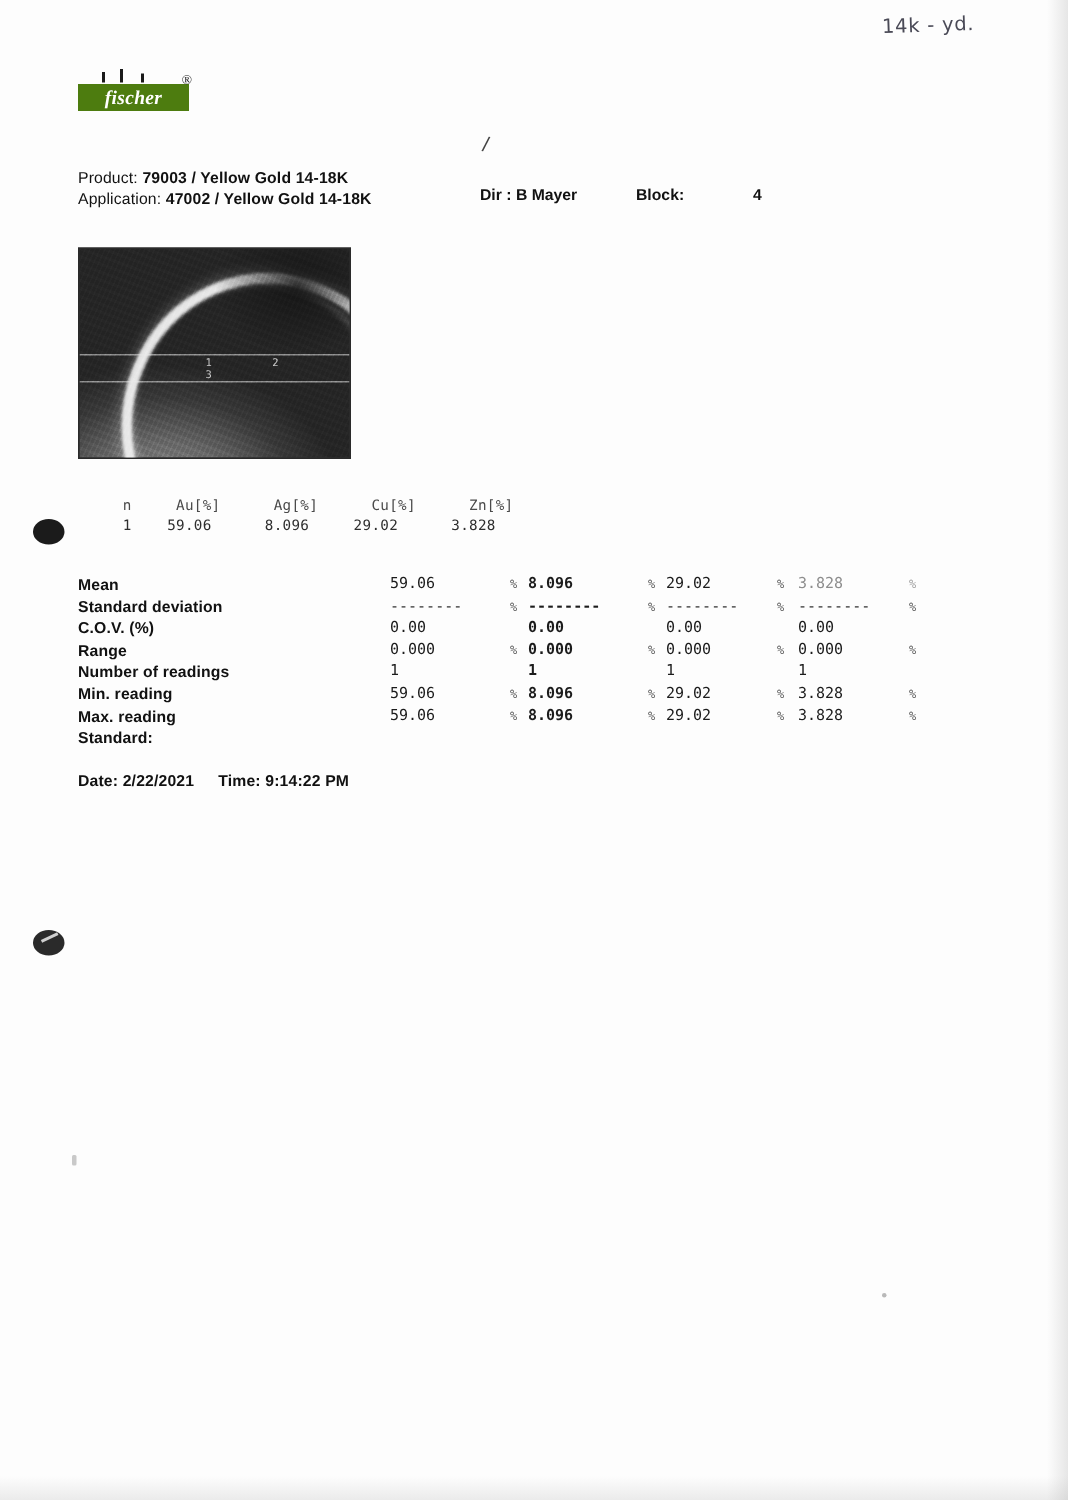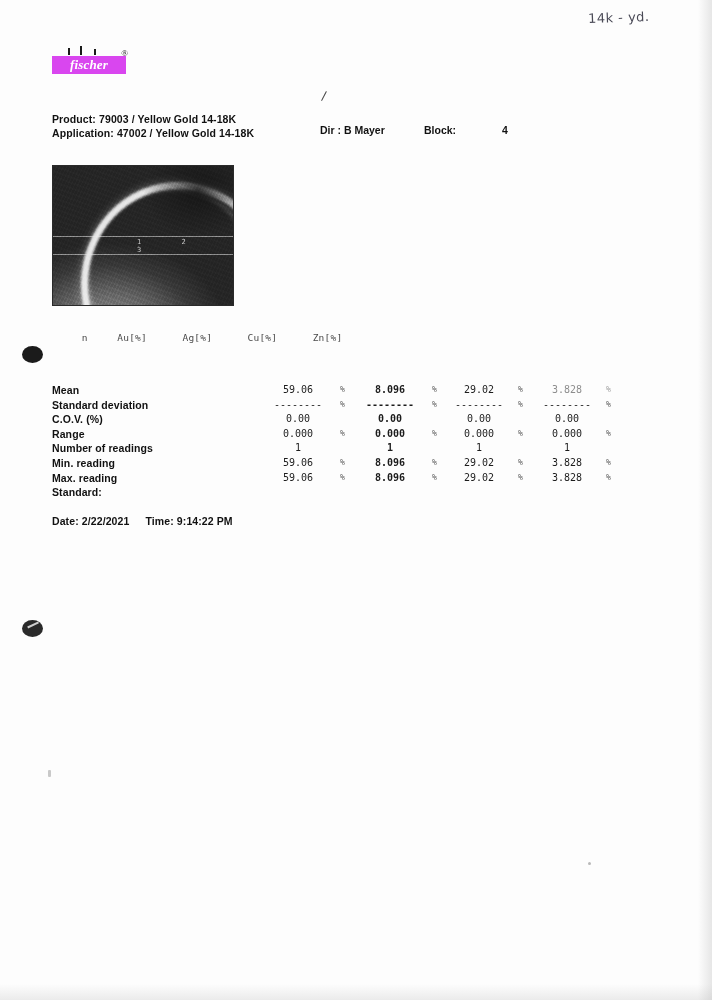"fischer" .logo-bar { background: #d946ef -> #4d7c0f }
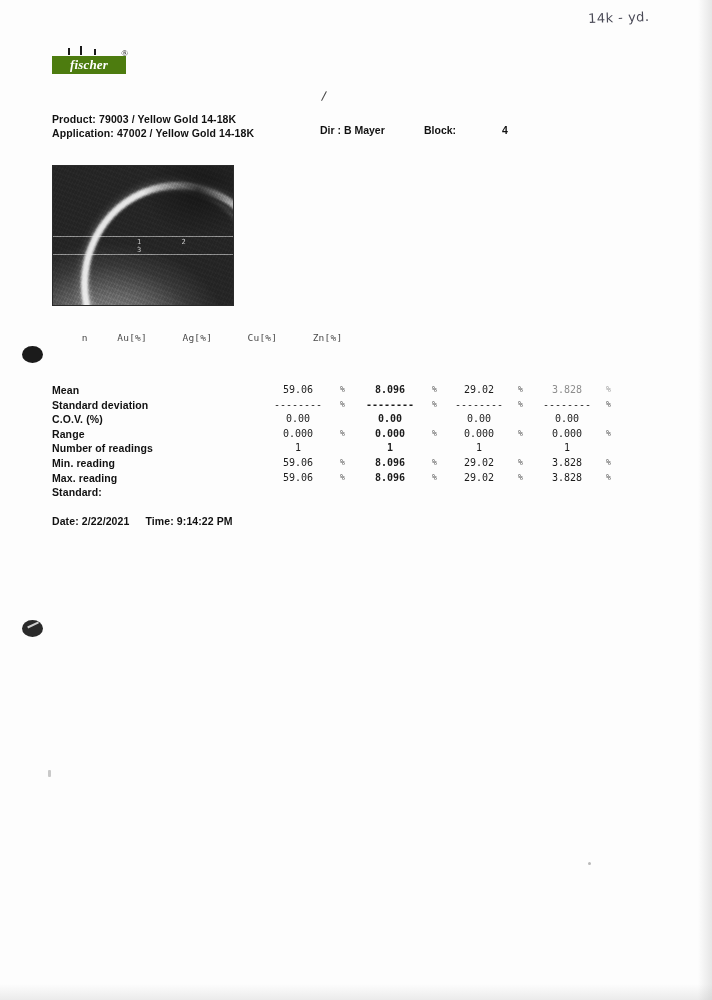"Product:" .hdr-line .lbl { font-weight: bold -> normal }
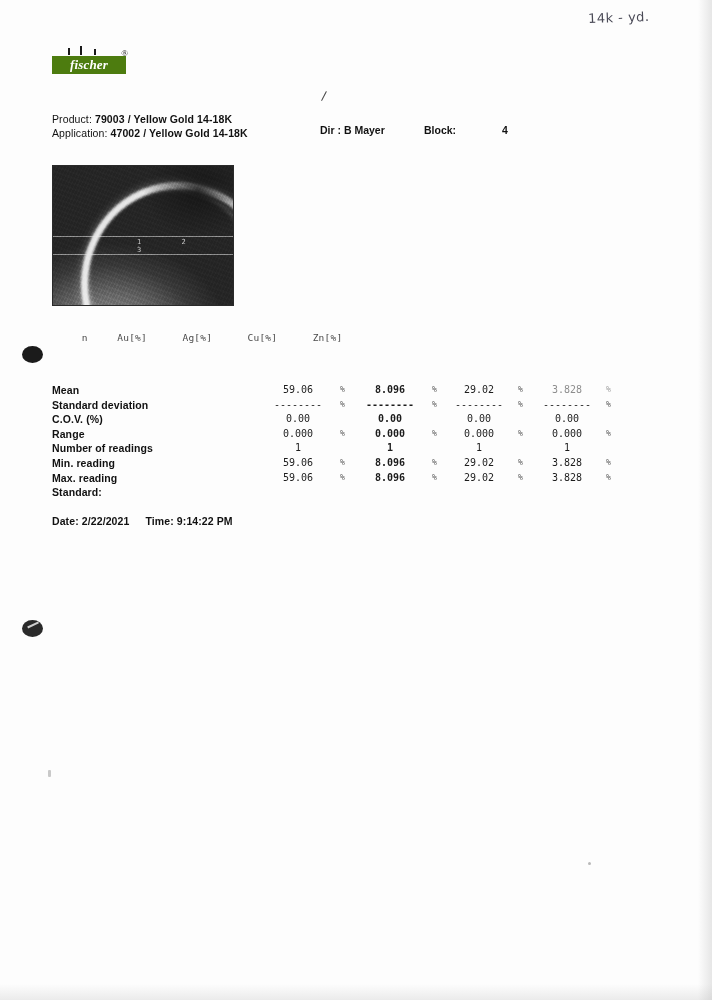"1 59.06 8.096 29.02 3.828" div.mono { html: none -> <div> 1 59.06 8.096 29.02 3.828</div> }
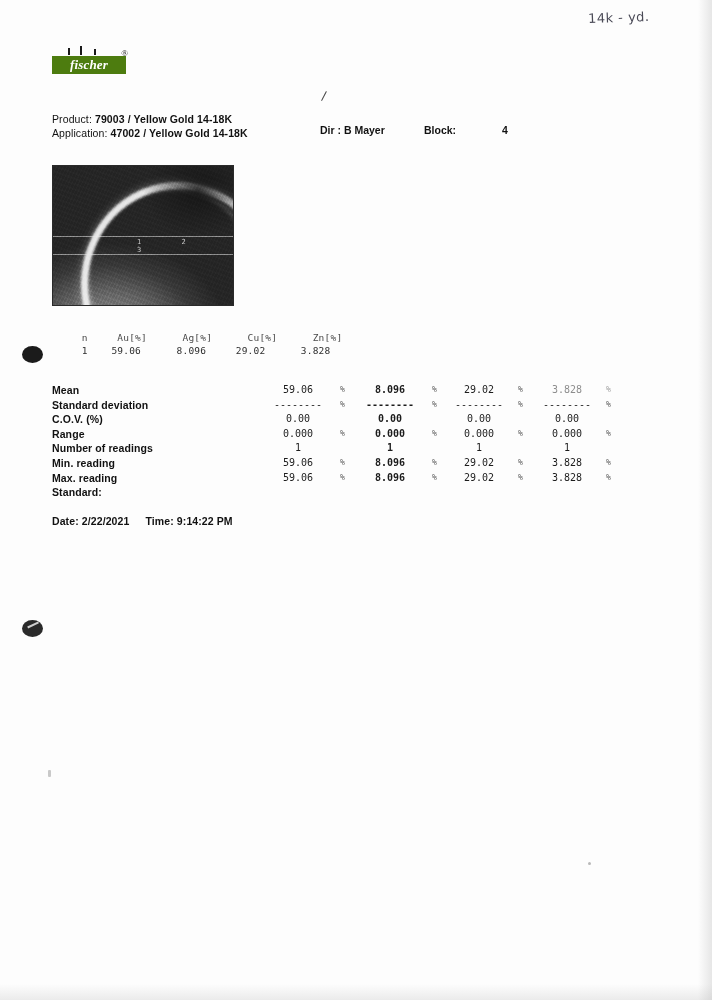"59.06" .stat-val { text-align: center -> left }
